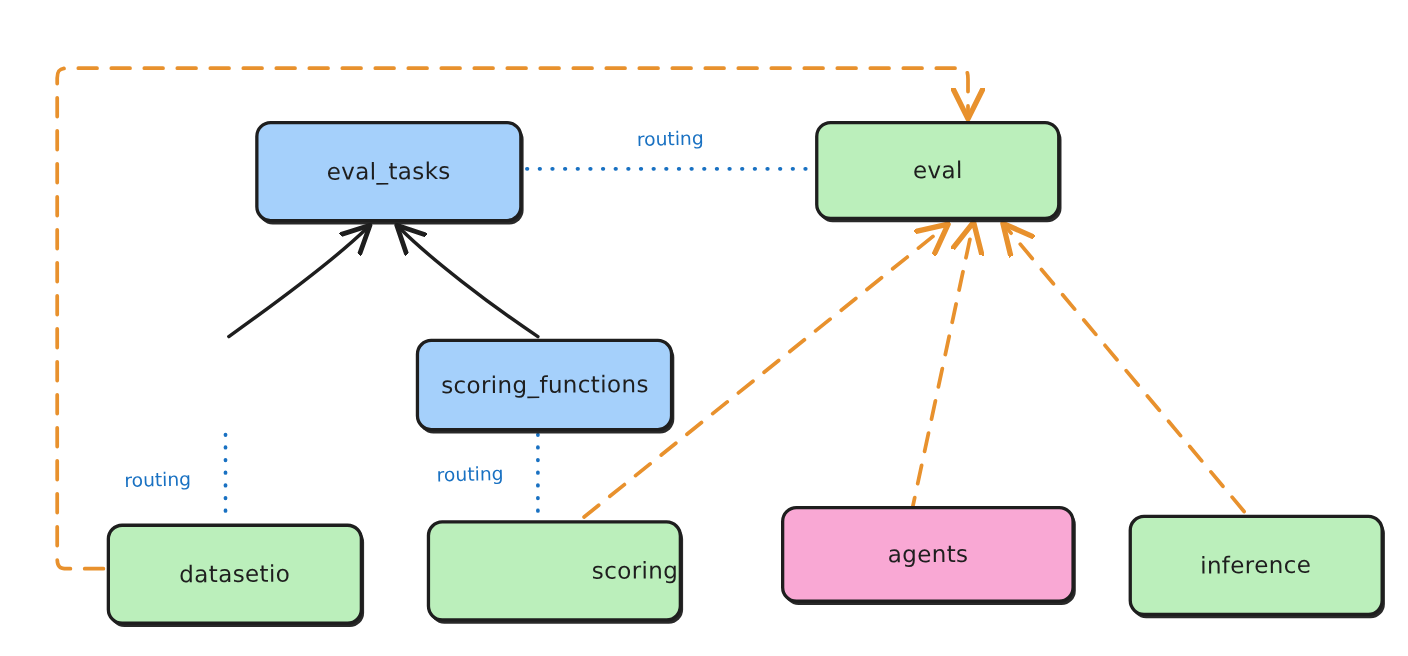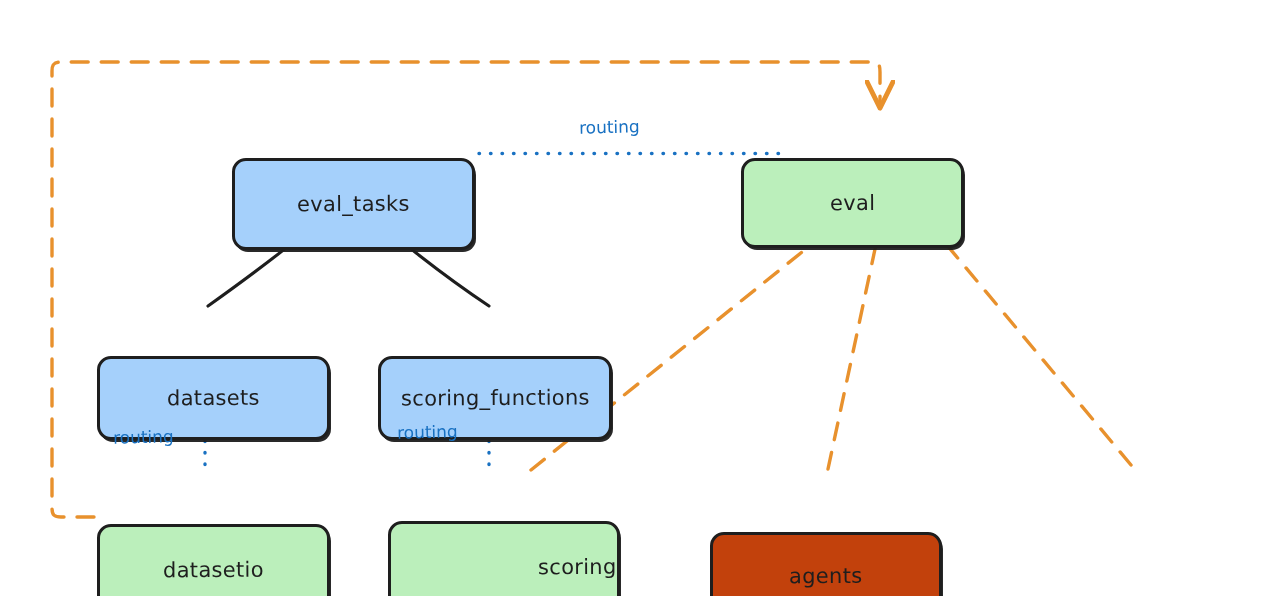"eval_tasks" .node { margin-top: 48px -> none }
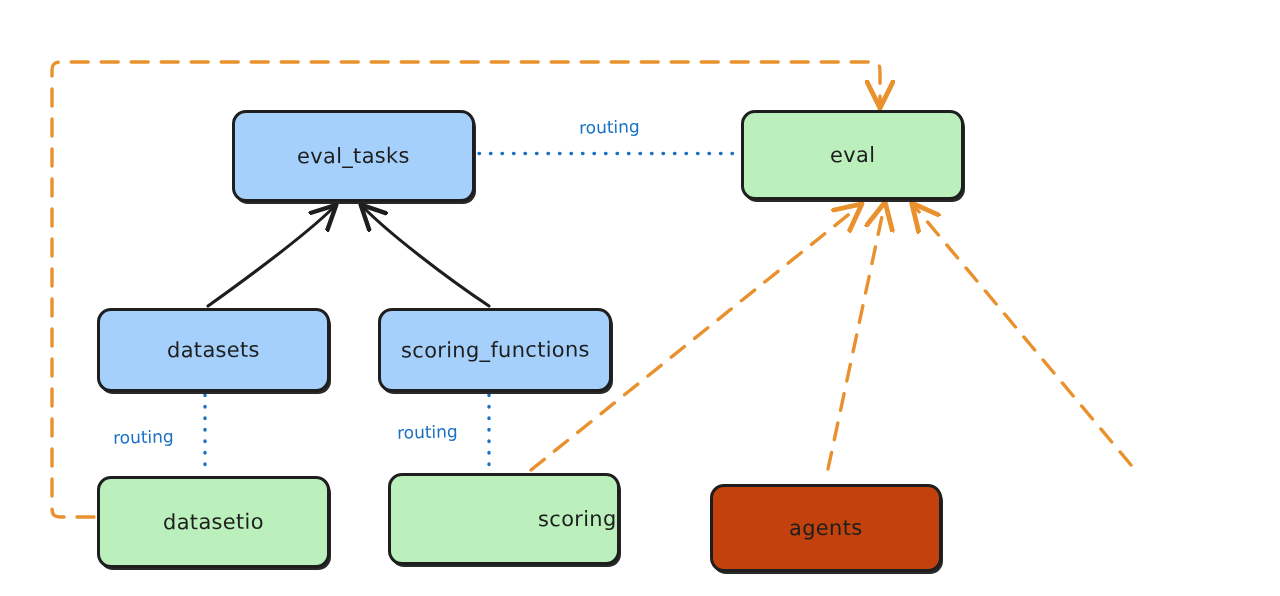"datasets" div.node { html: <div> <span>datasets</span> </div> -> none }
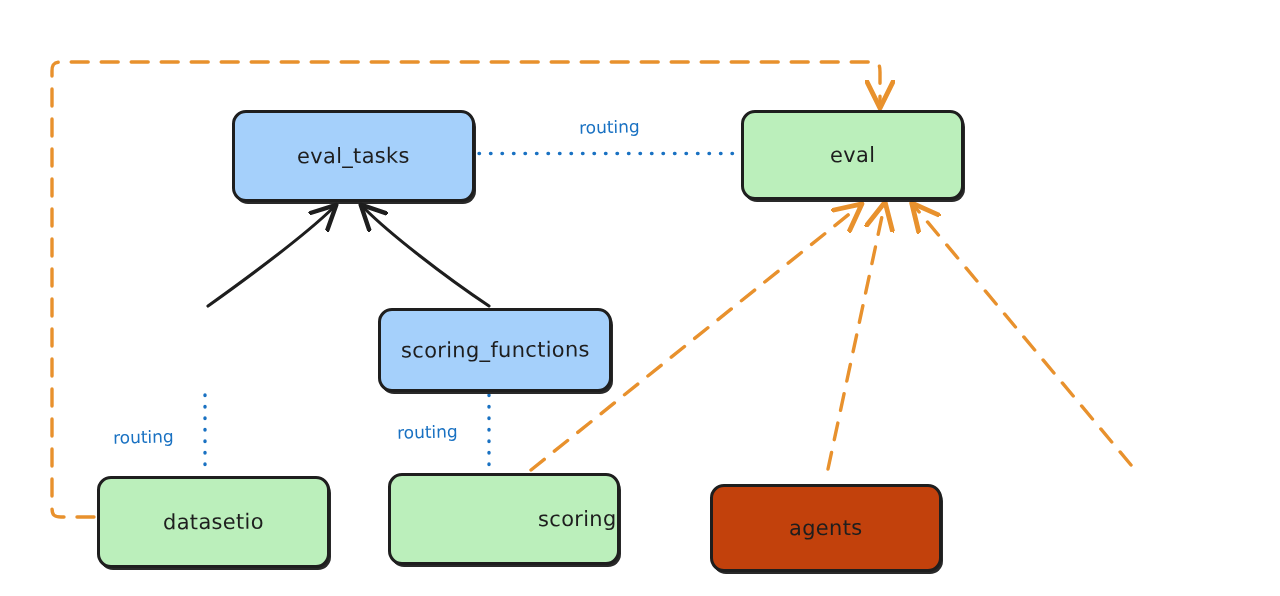"agents" div.node { background: #c2410c -> #f9a8d4; top: 484px -> 460px; width: 232px -> 267px }
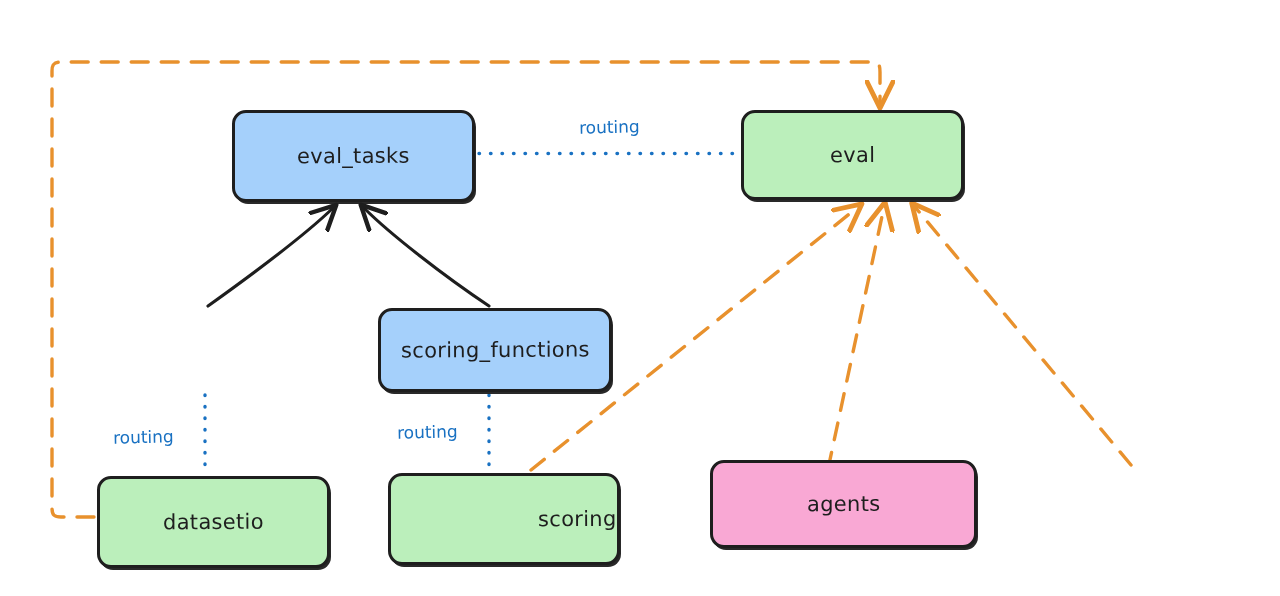"inference" div.node { html: none -> <div> <span>inference</span> </div> }
